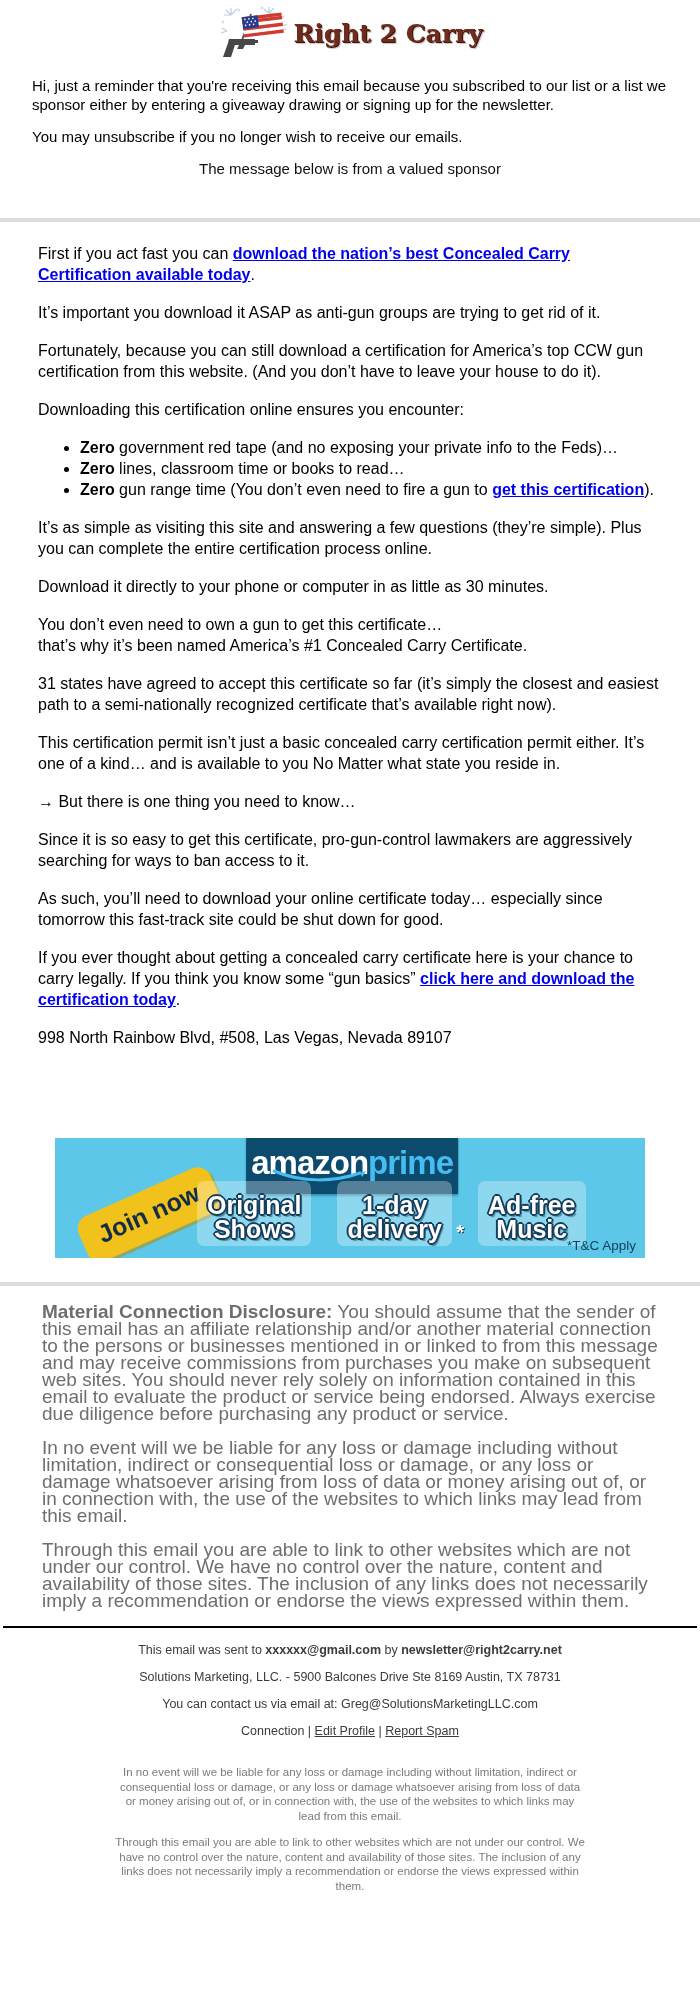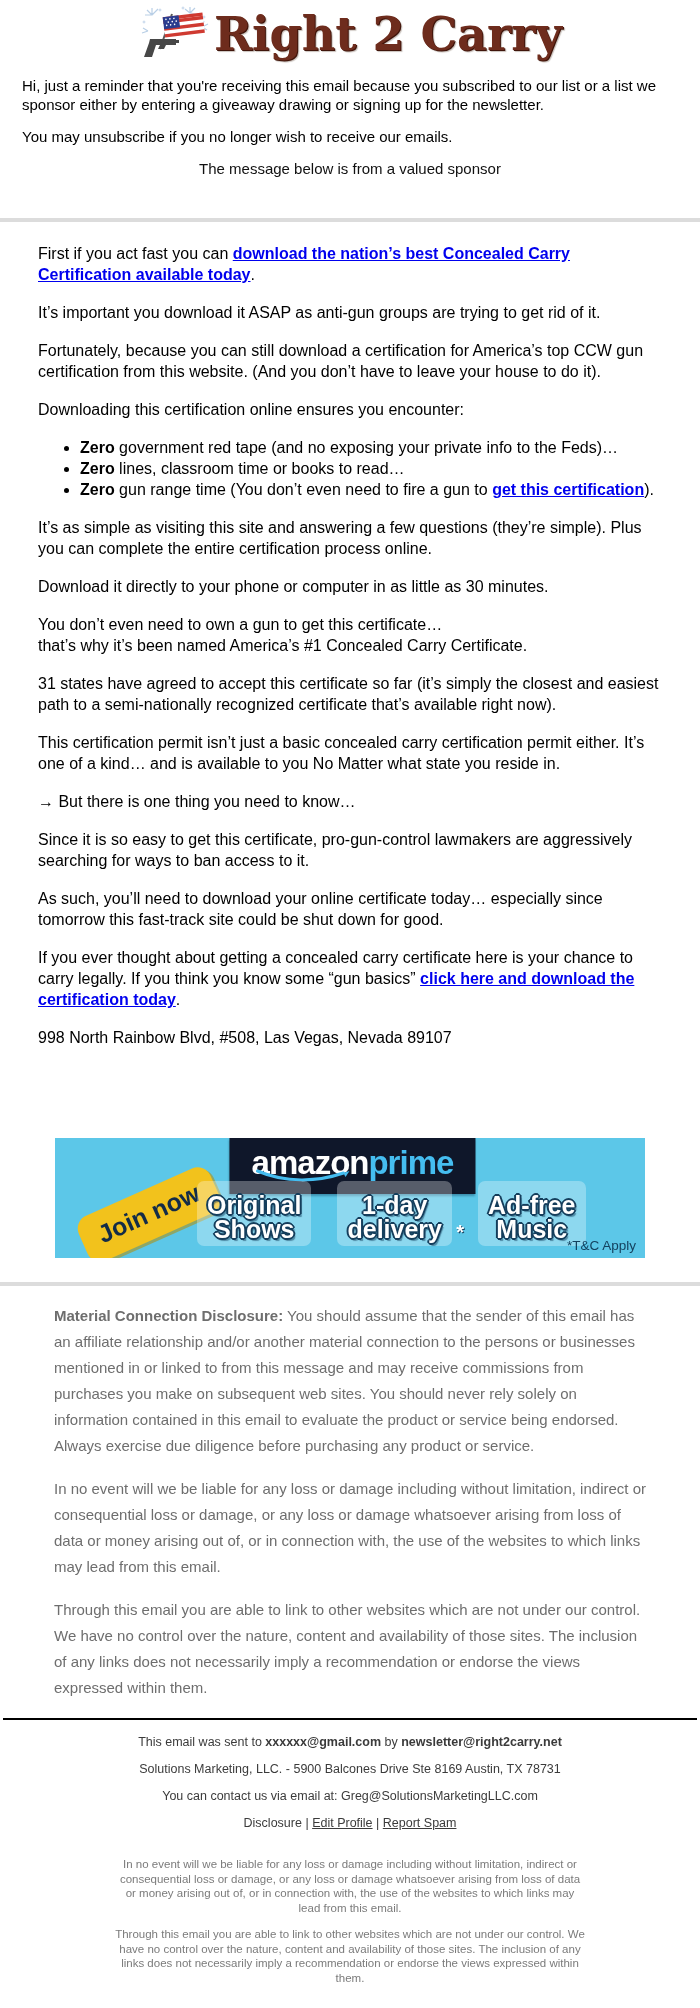"Right 2 Carry" .brand-text { font-size: 46px -> 25px }
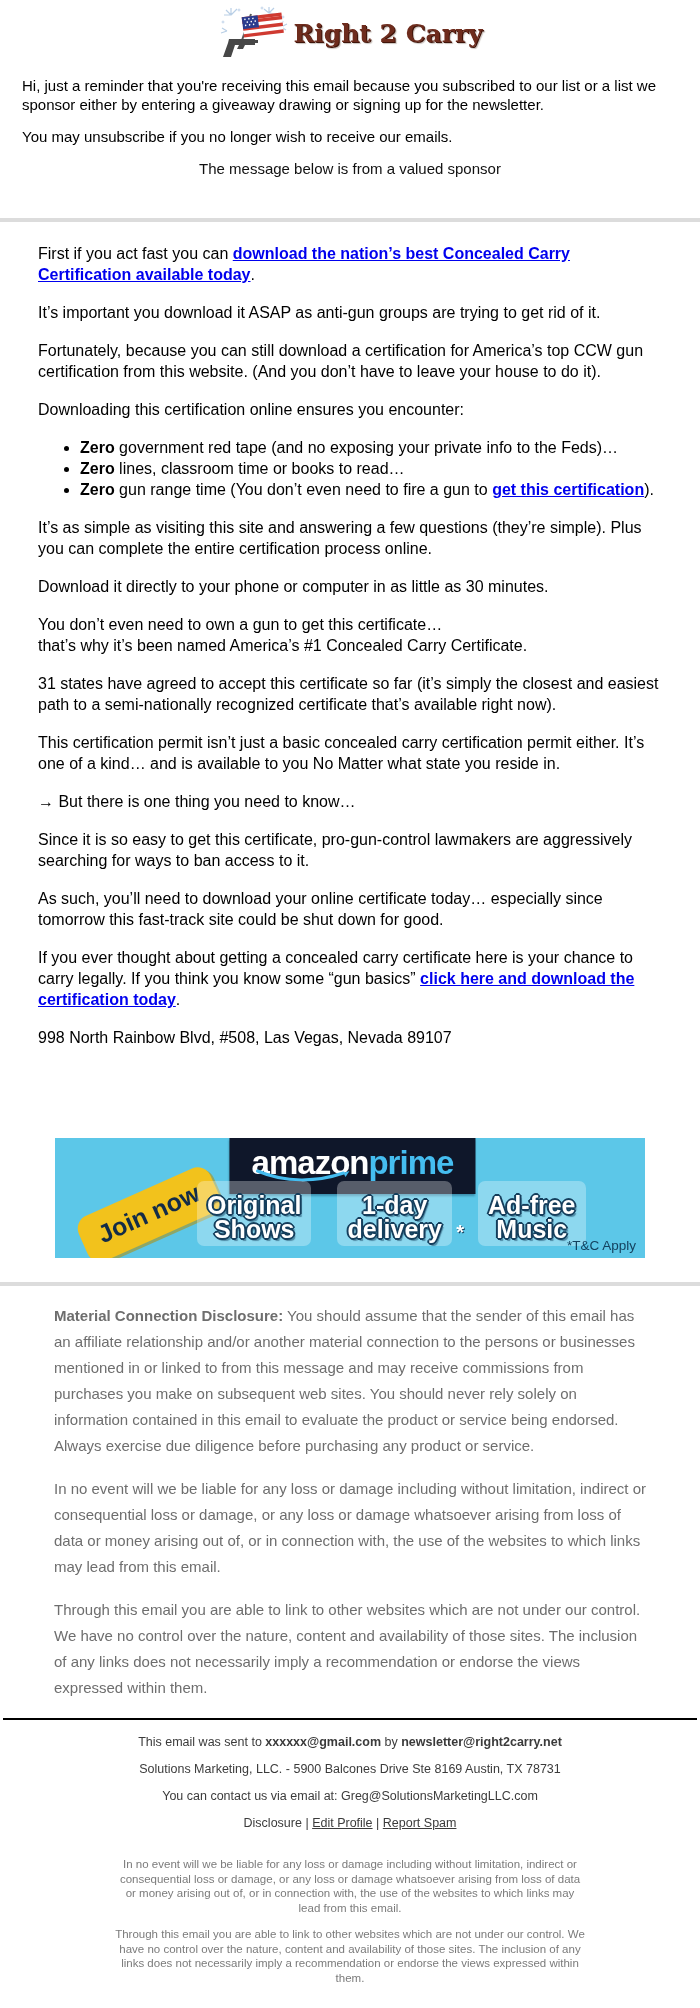"Hi, just a reminder that" .preheader { padding: 0 22px -> 0 32px }
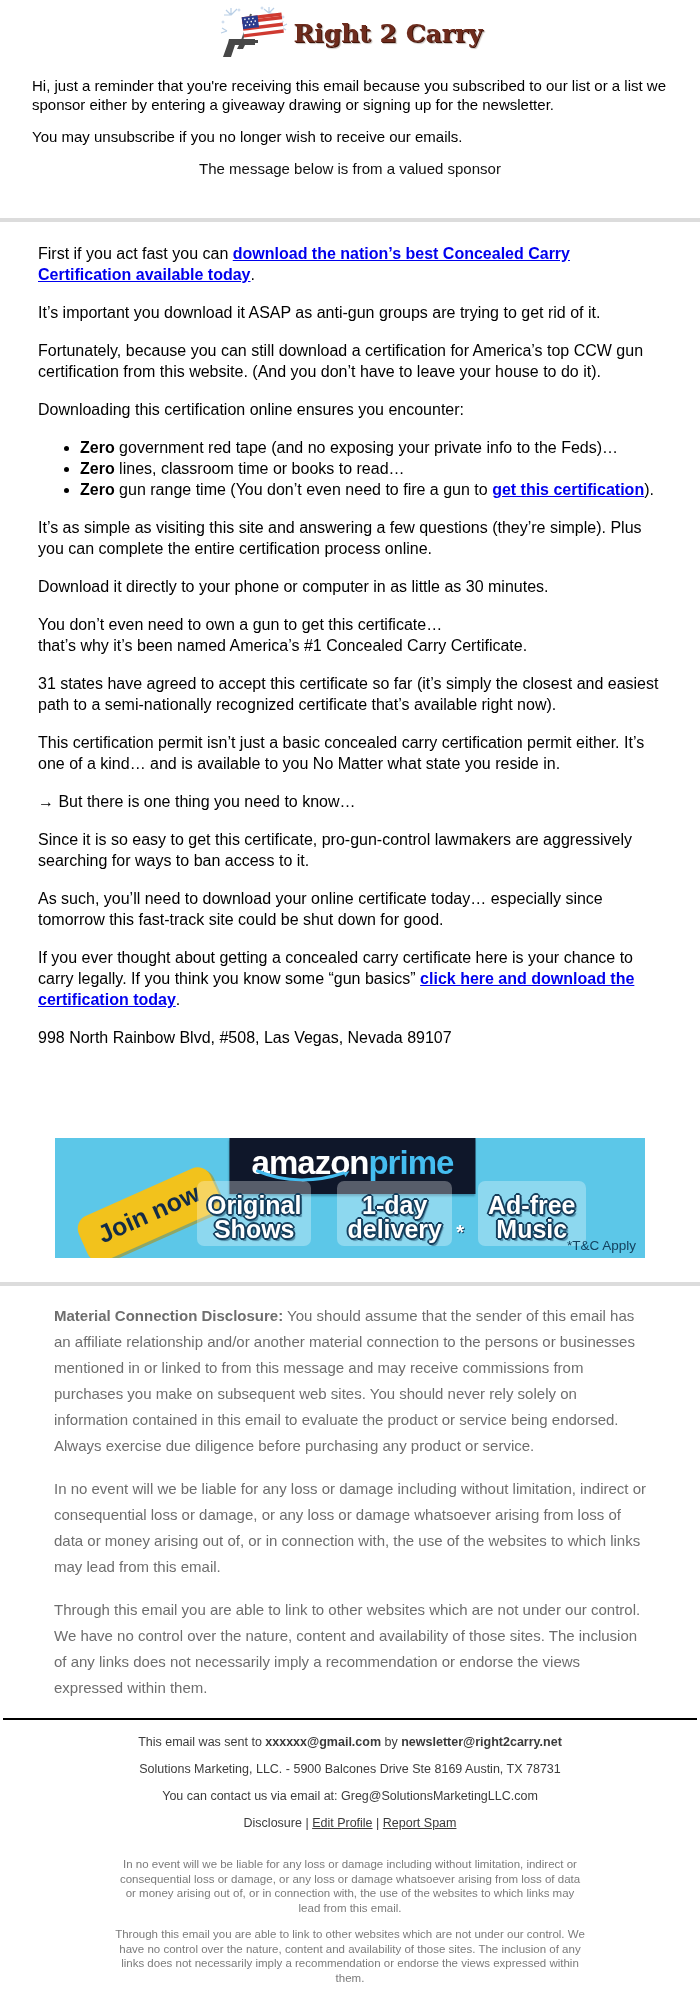"amazon" .ap-logo { background: #0f172a -> #0c4a6e; width: 246px -> 212px }
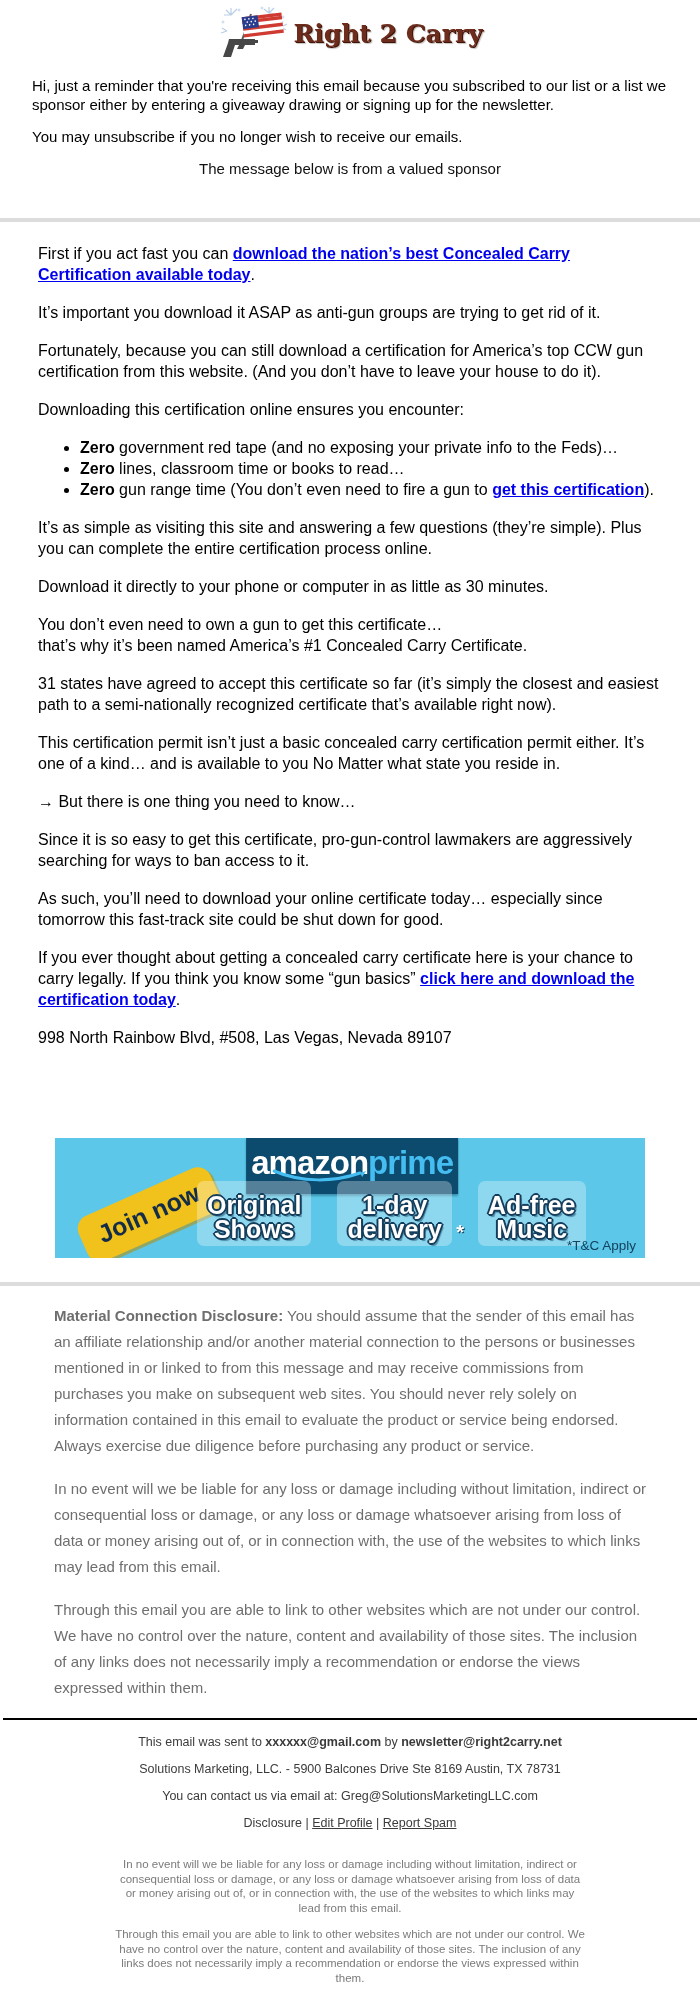"Material Connection Disclosure: You" .disclosure p { font-size: 15px -> 19px; line-height: 26px -> 17px; margin: 17px 16px -> 17px 4px }
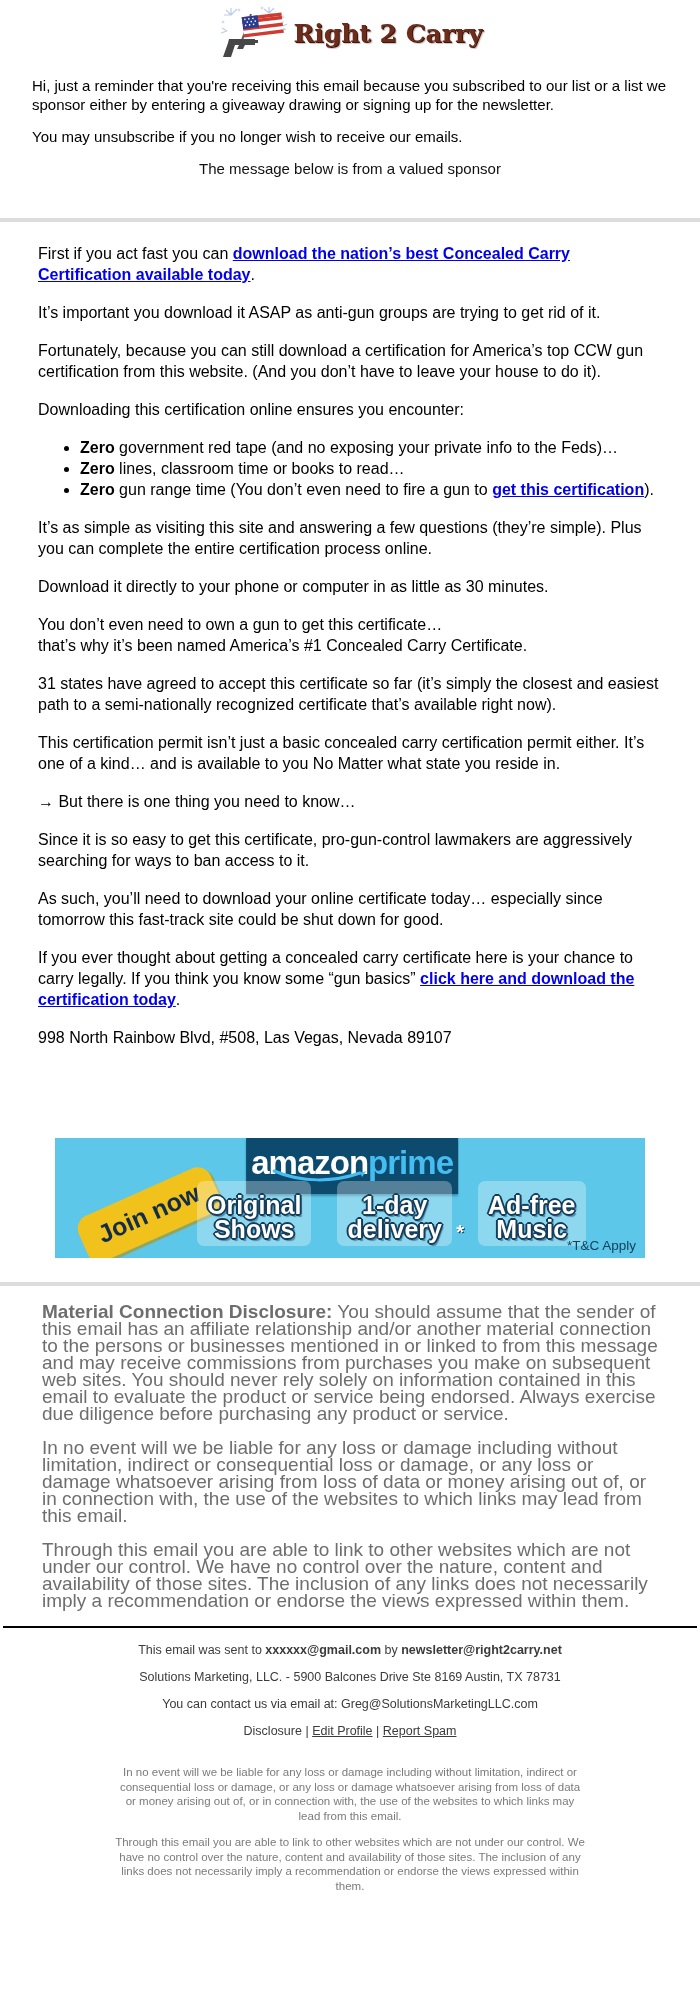"Disclosure" a.plain { text: Disclosure -> Connection }
